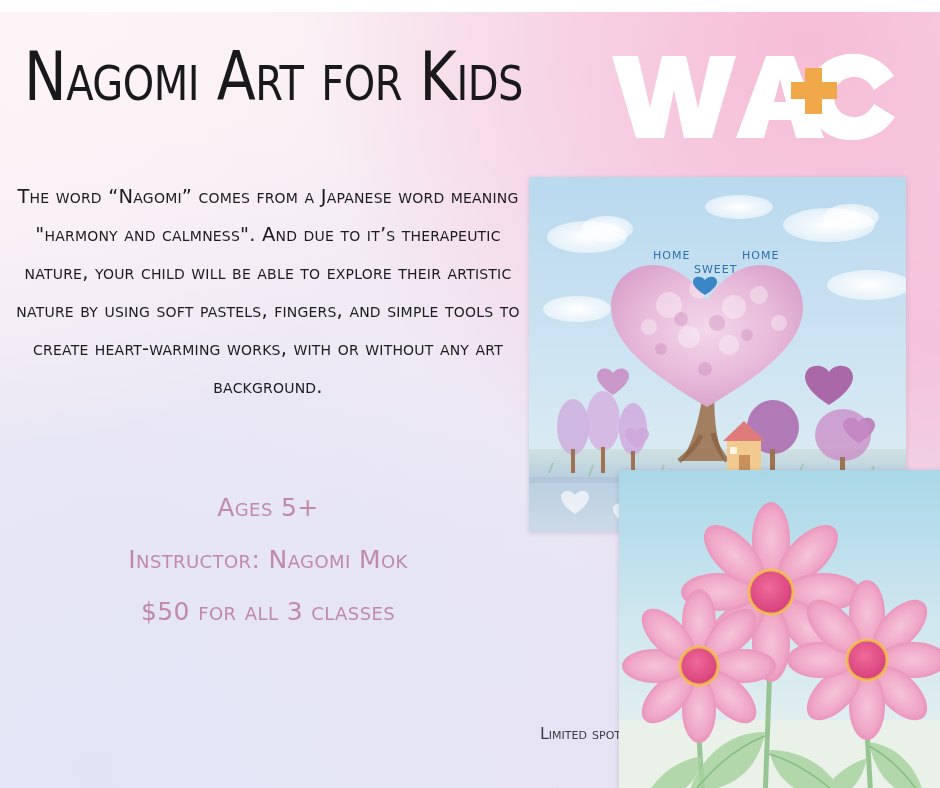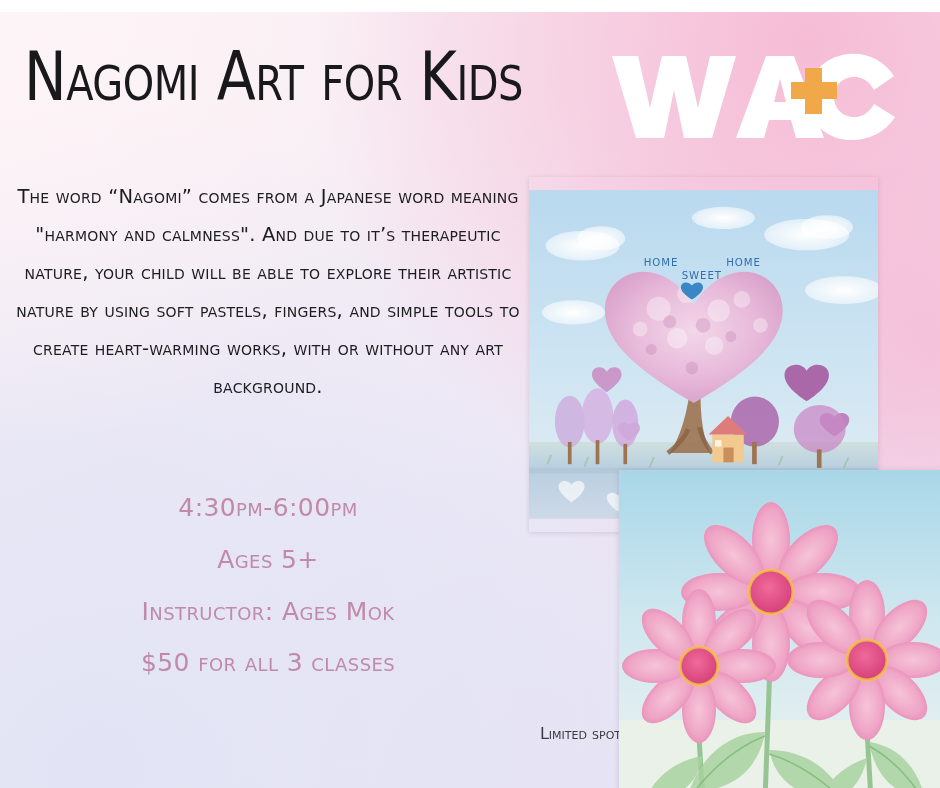"HOME" .art1 { width: 349px -> 377px }
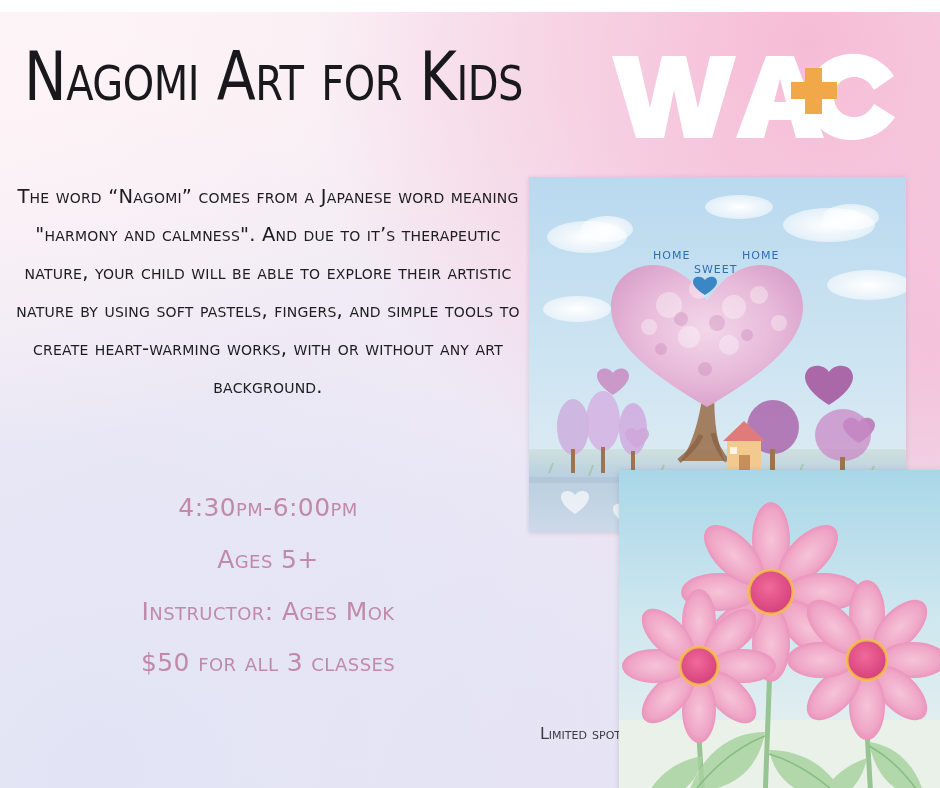"4:30pm-6:00pm" span.line { html: <span>4:30pm-6:00pm</span> -> none }
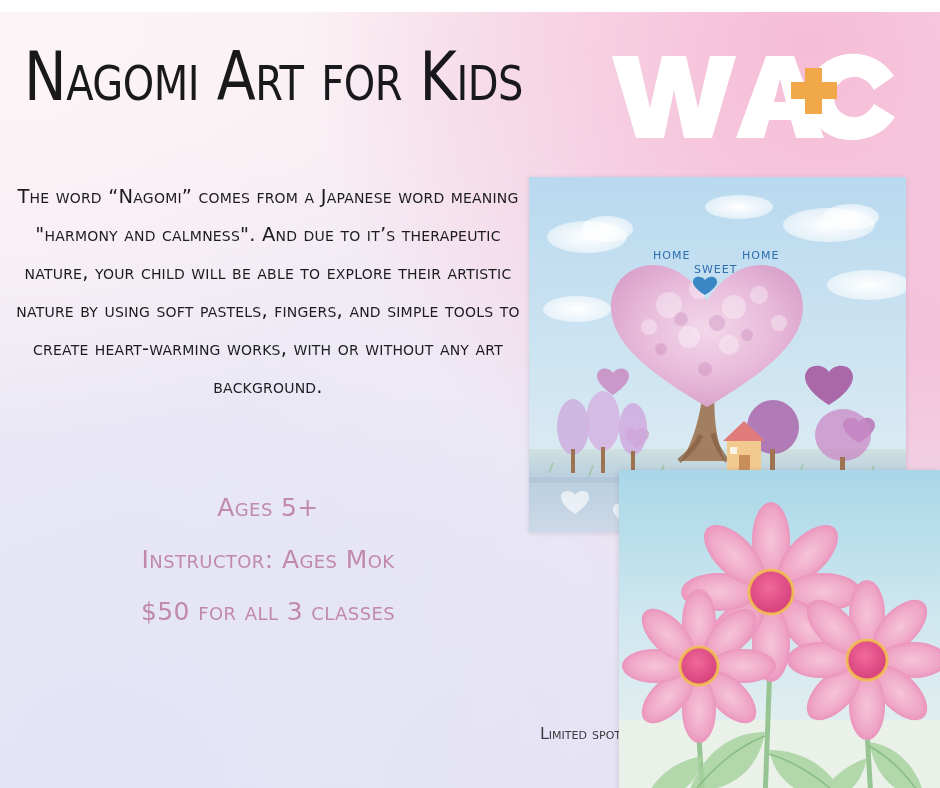"Instructor: Ages Mok" span.line { text: Ages -> Nagomi }
